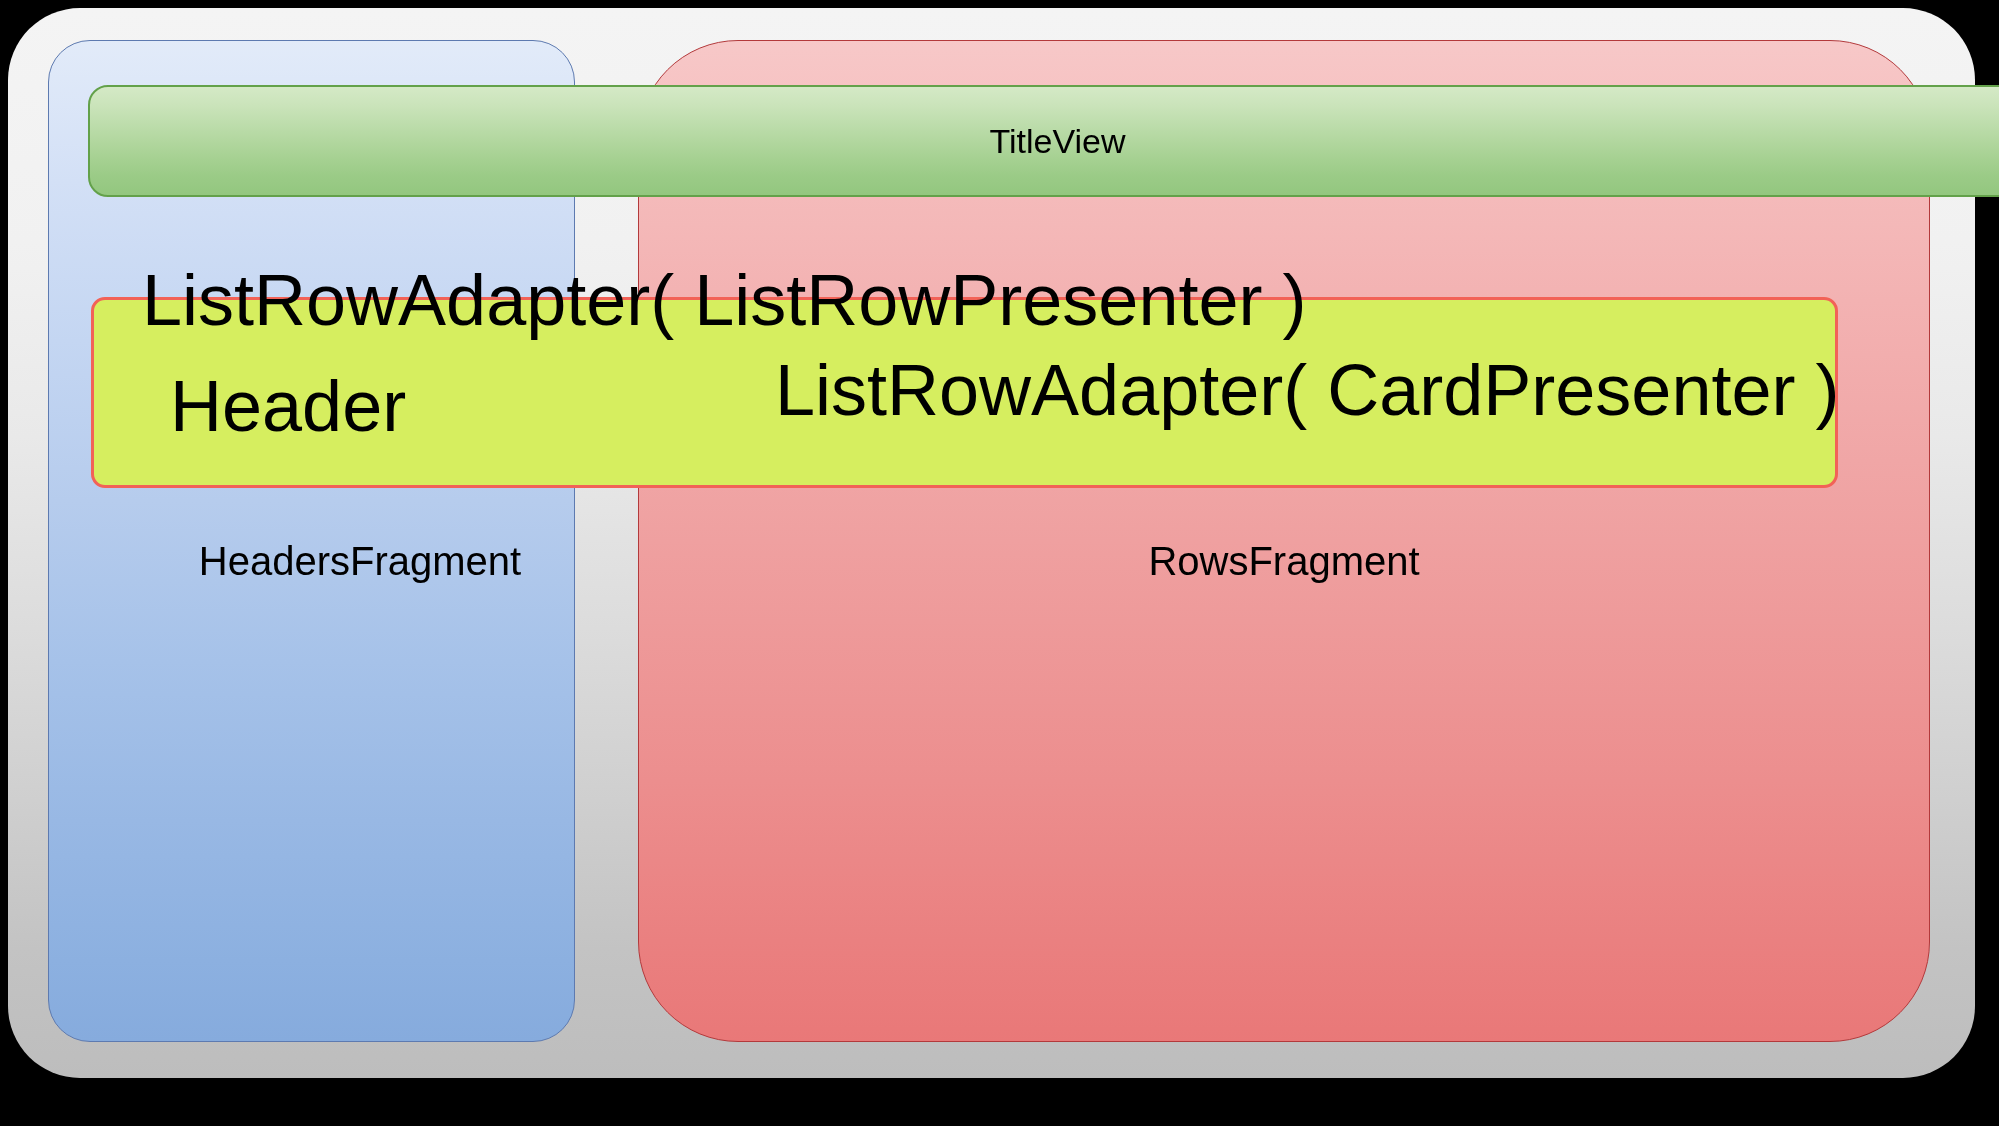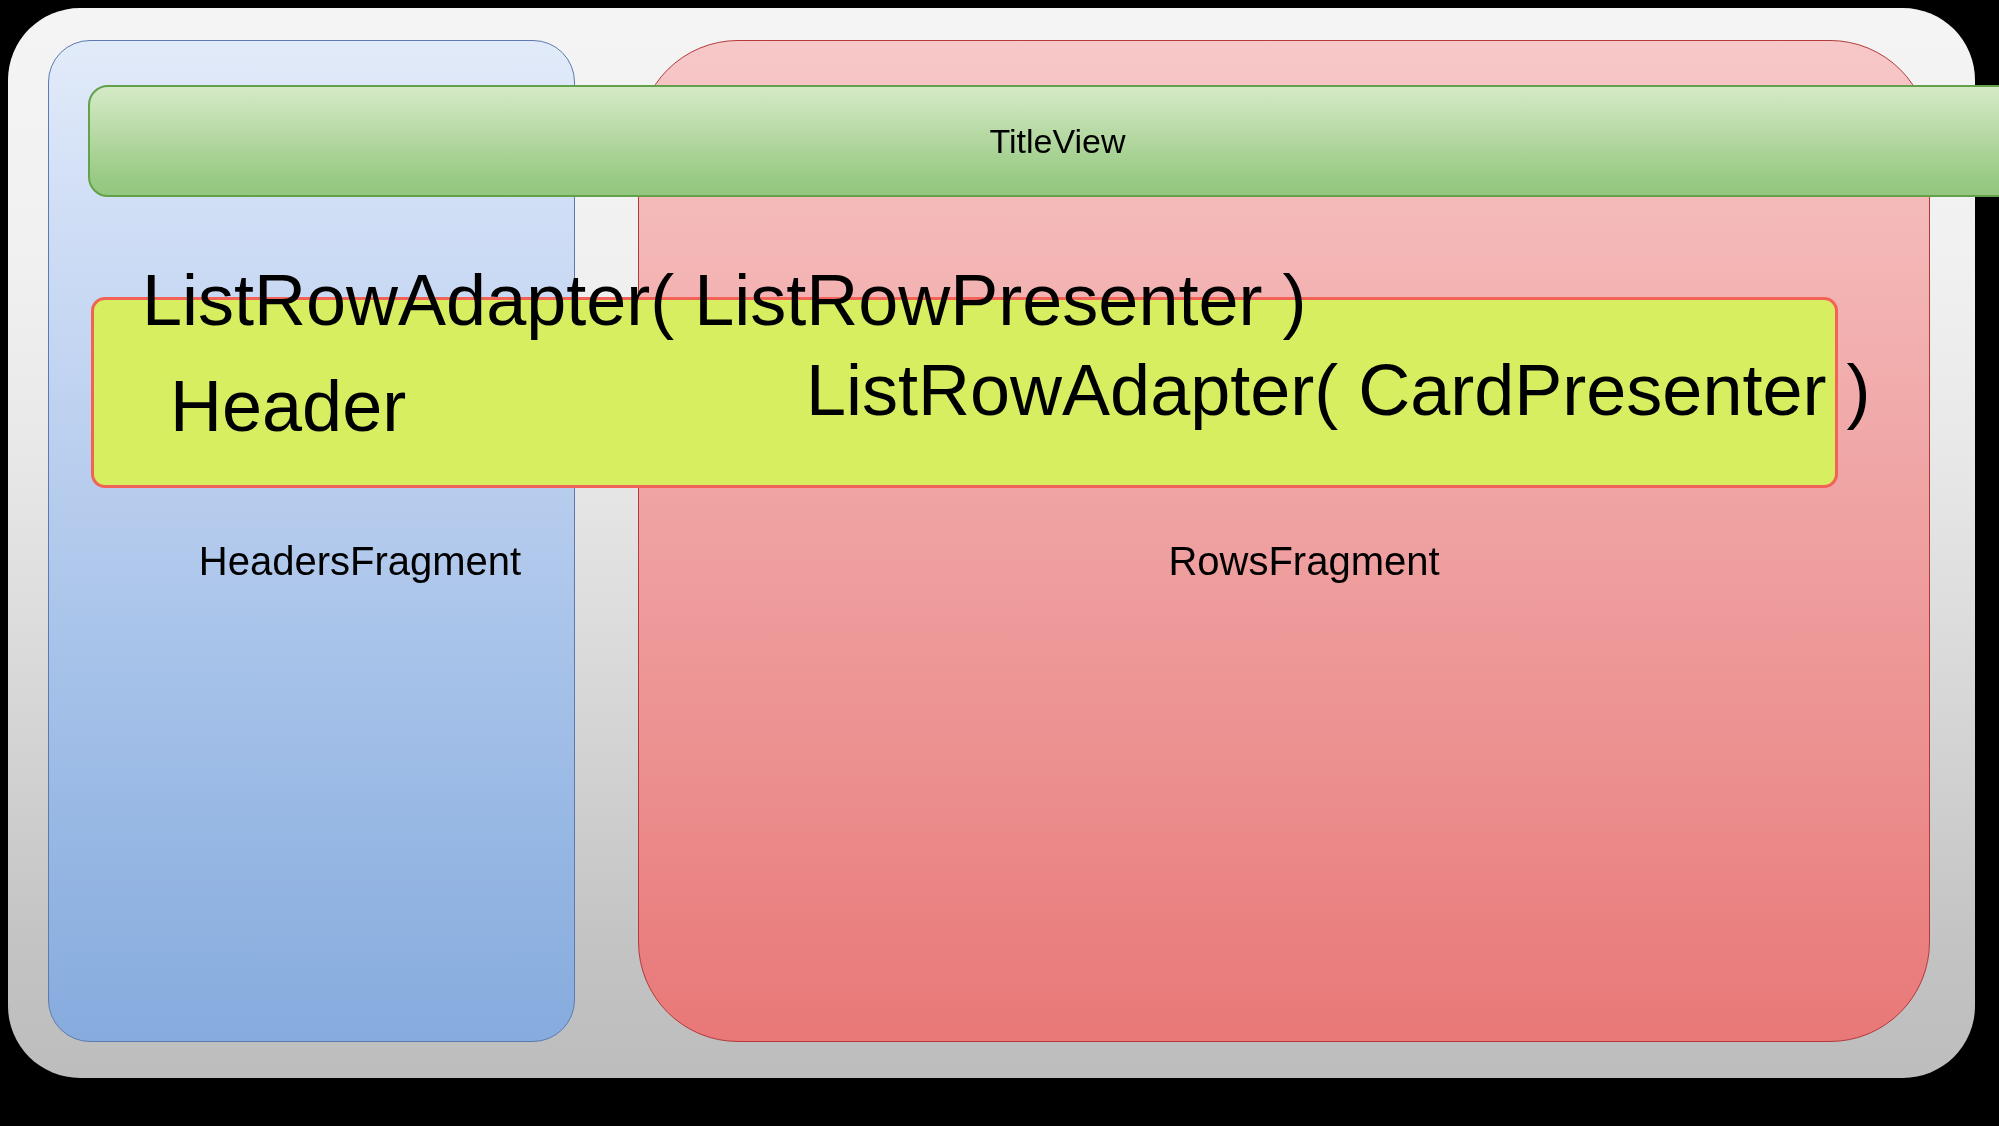"ListRowAdapter( CardPresenter )" .label-listrowadapter-card { left: 806px -> 775px }
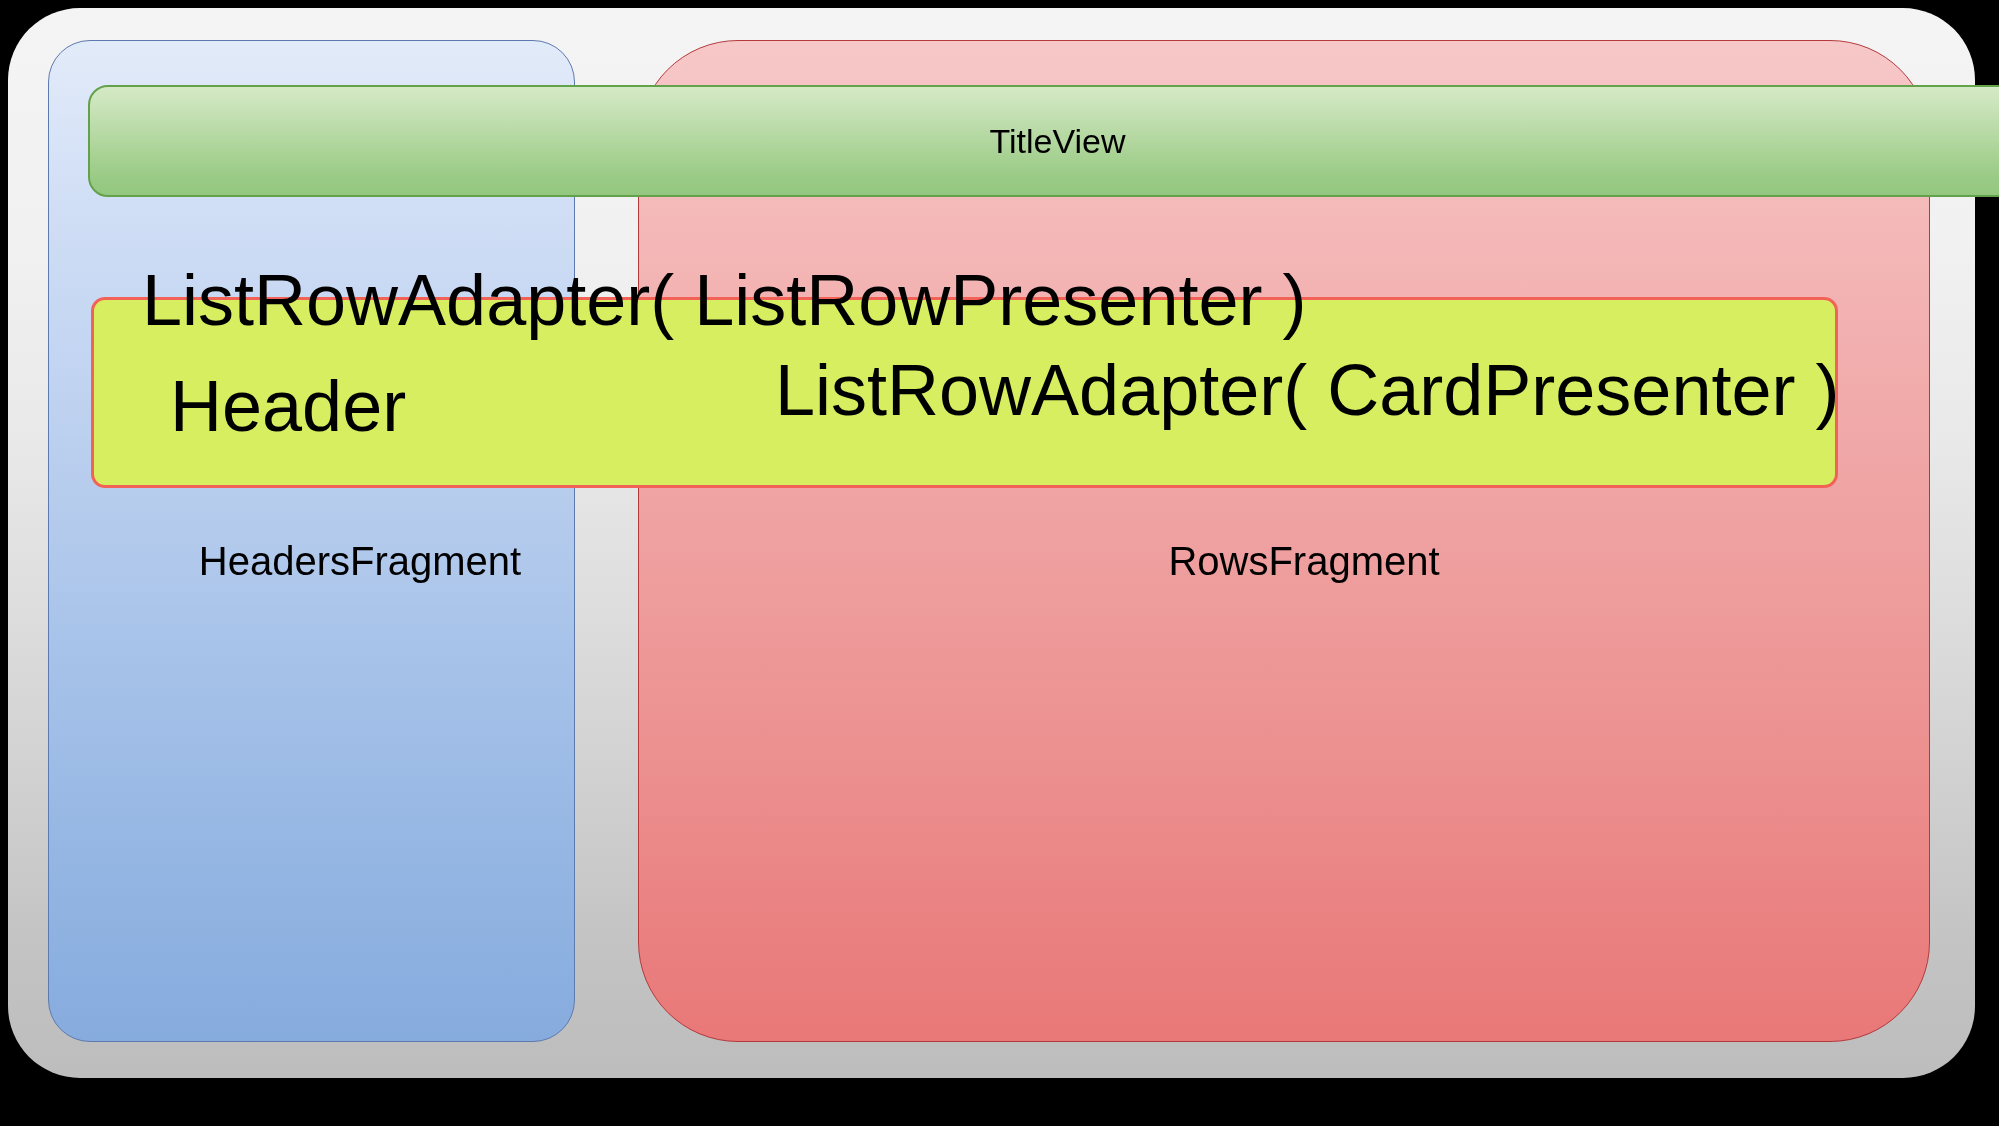"RowsFragment" .caption-rows { padding-left: 20px -> none }
